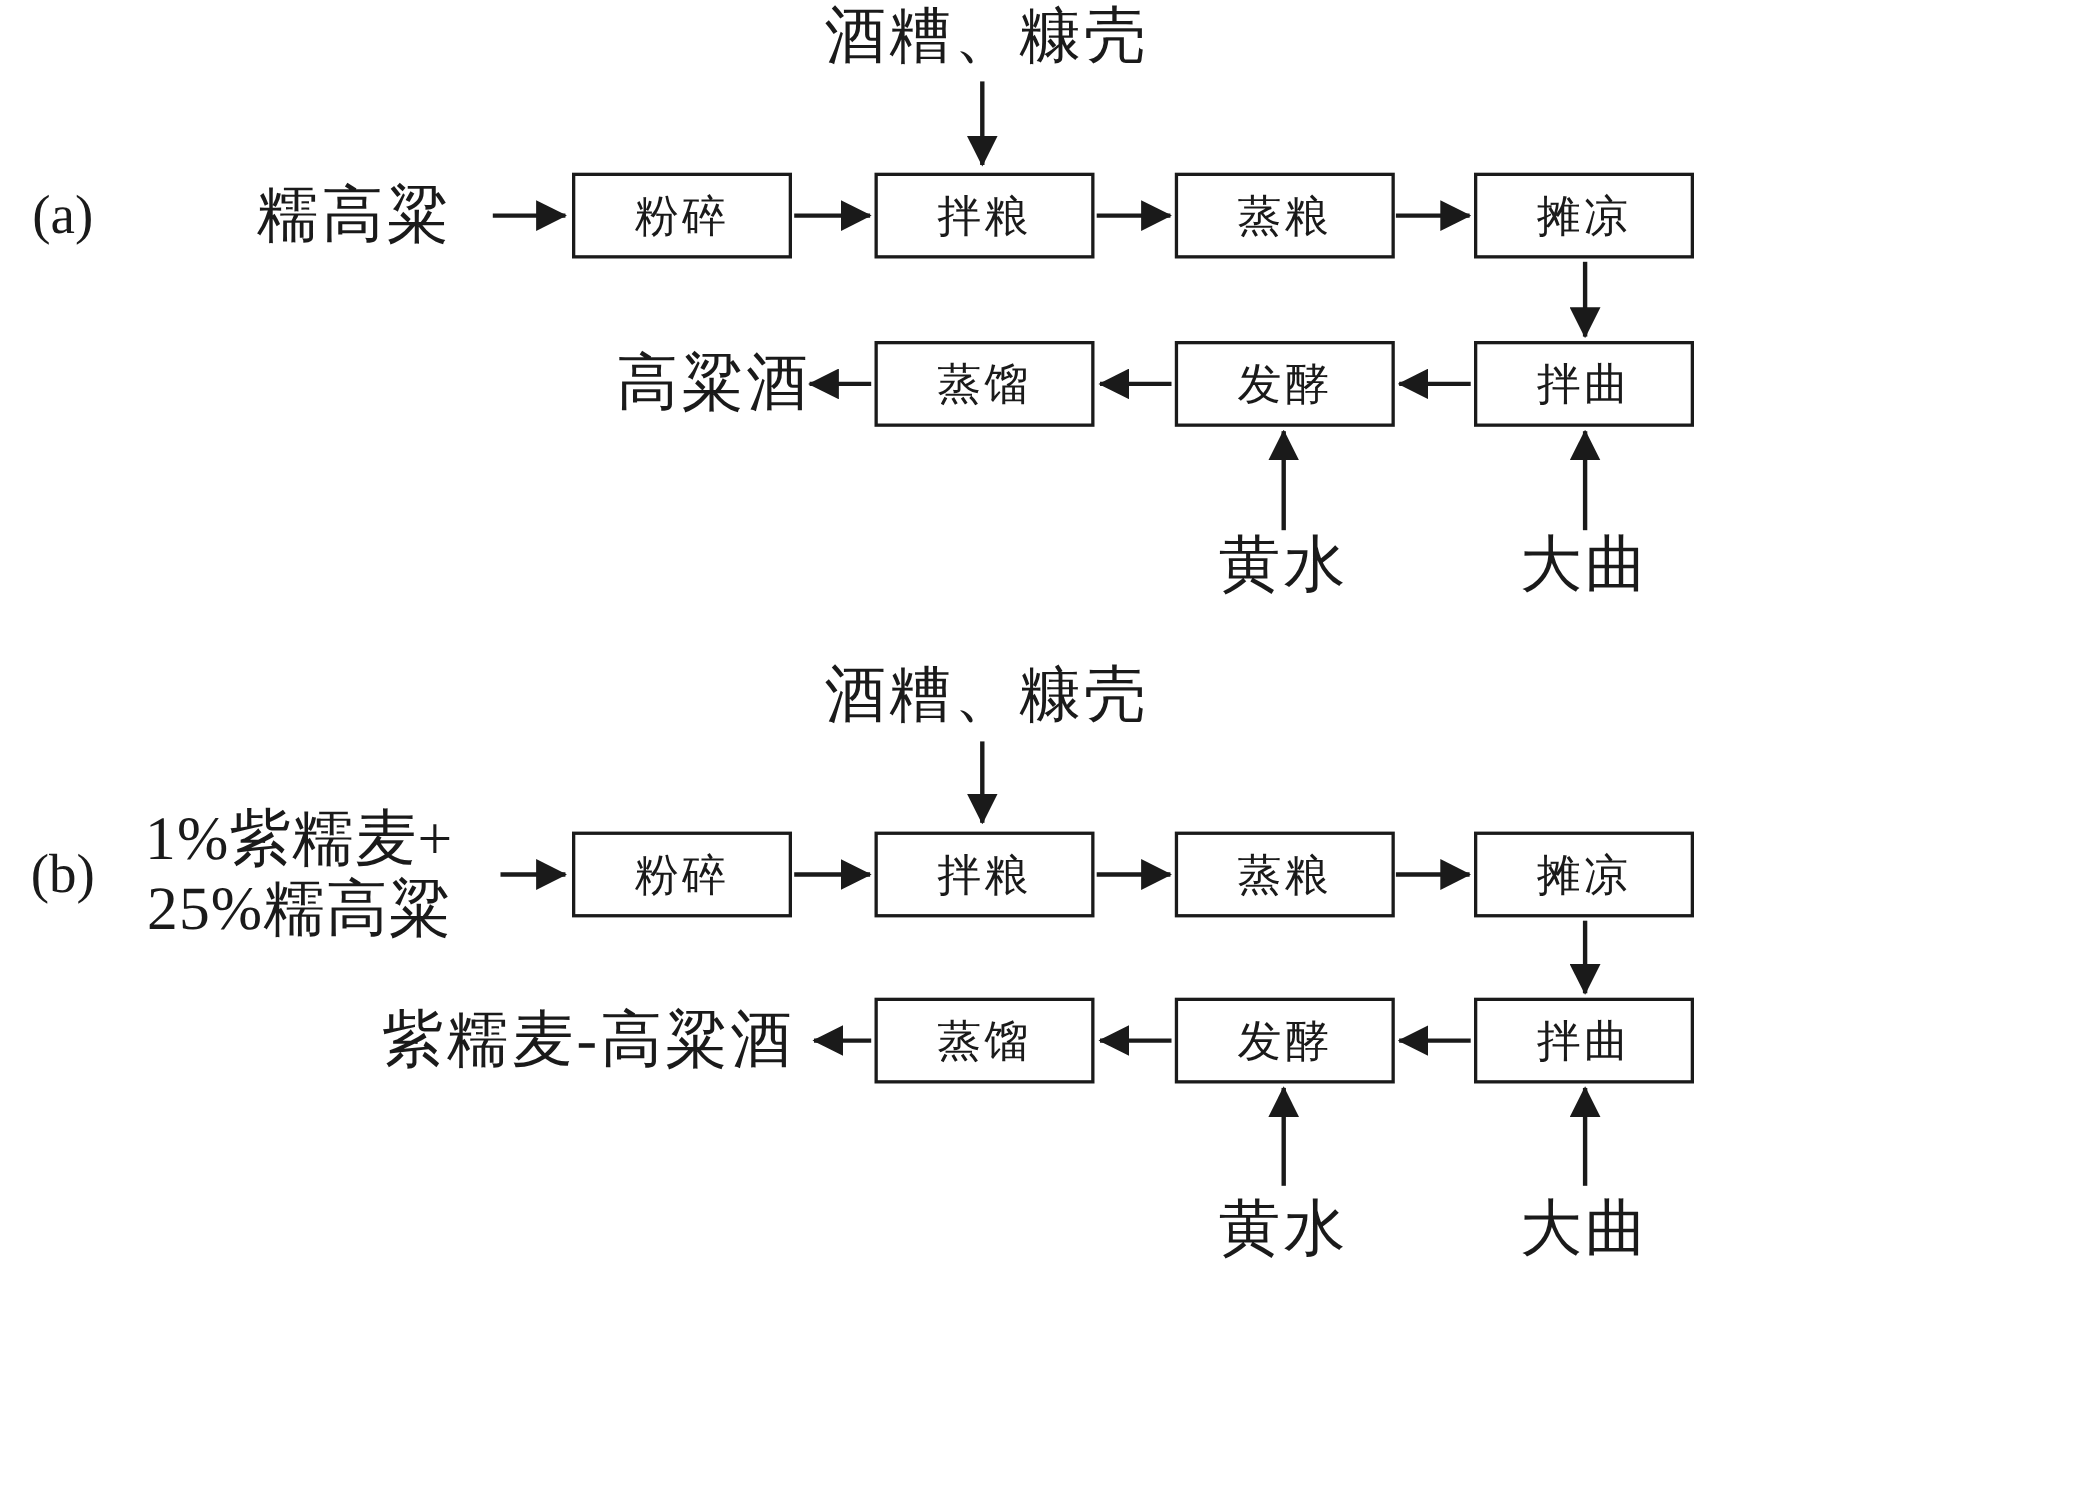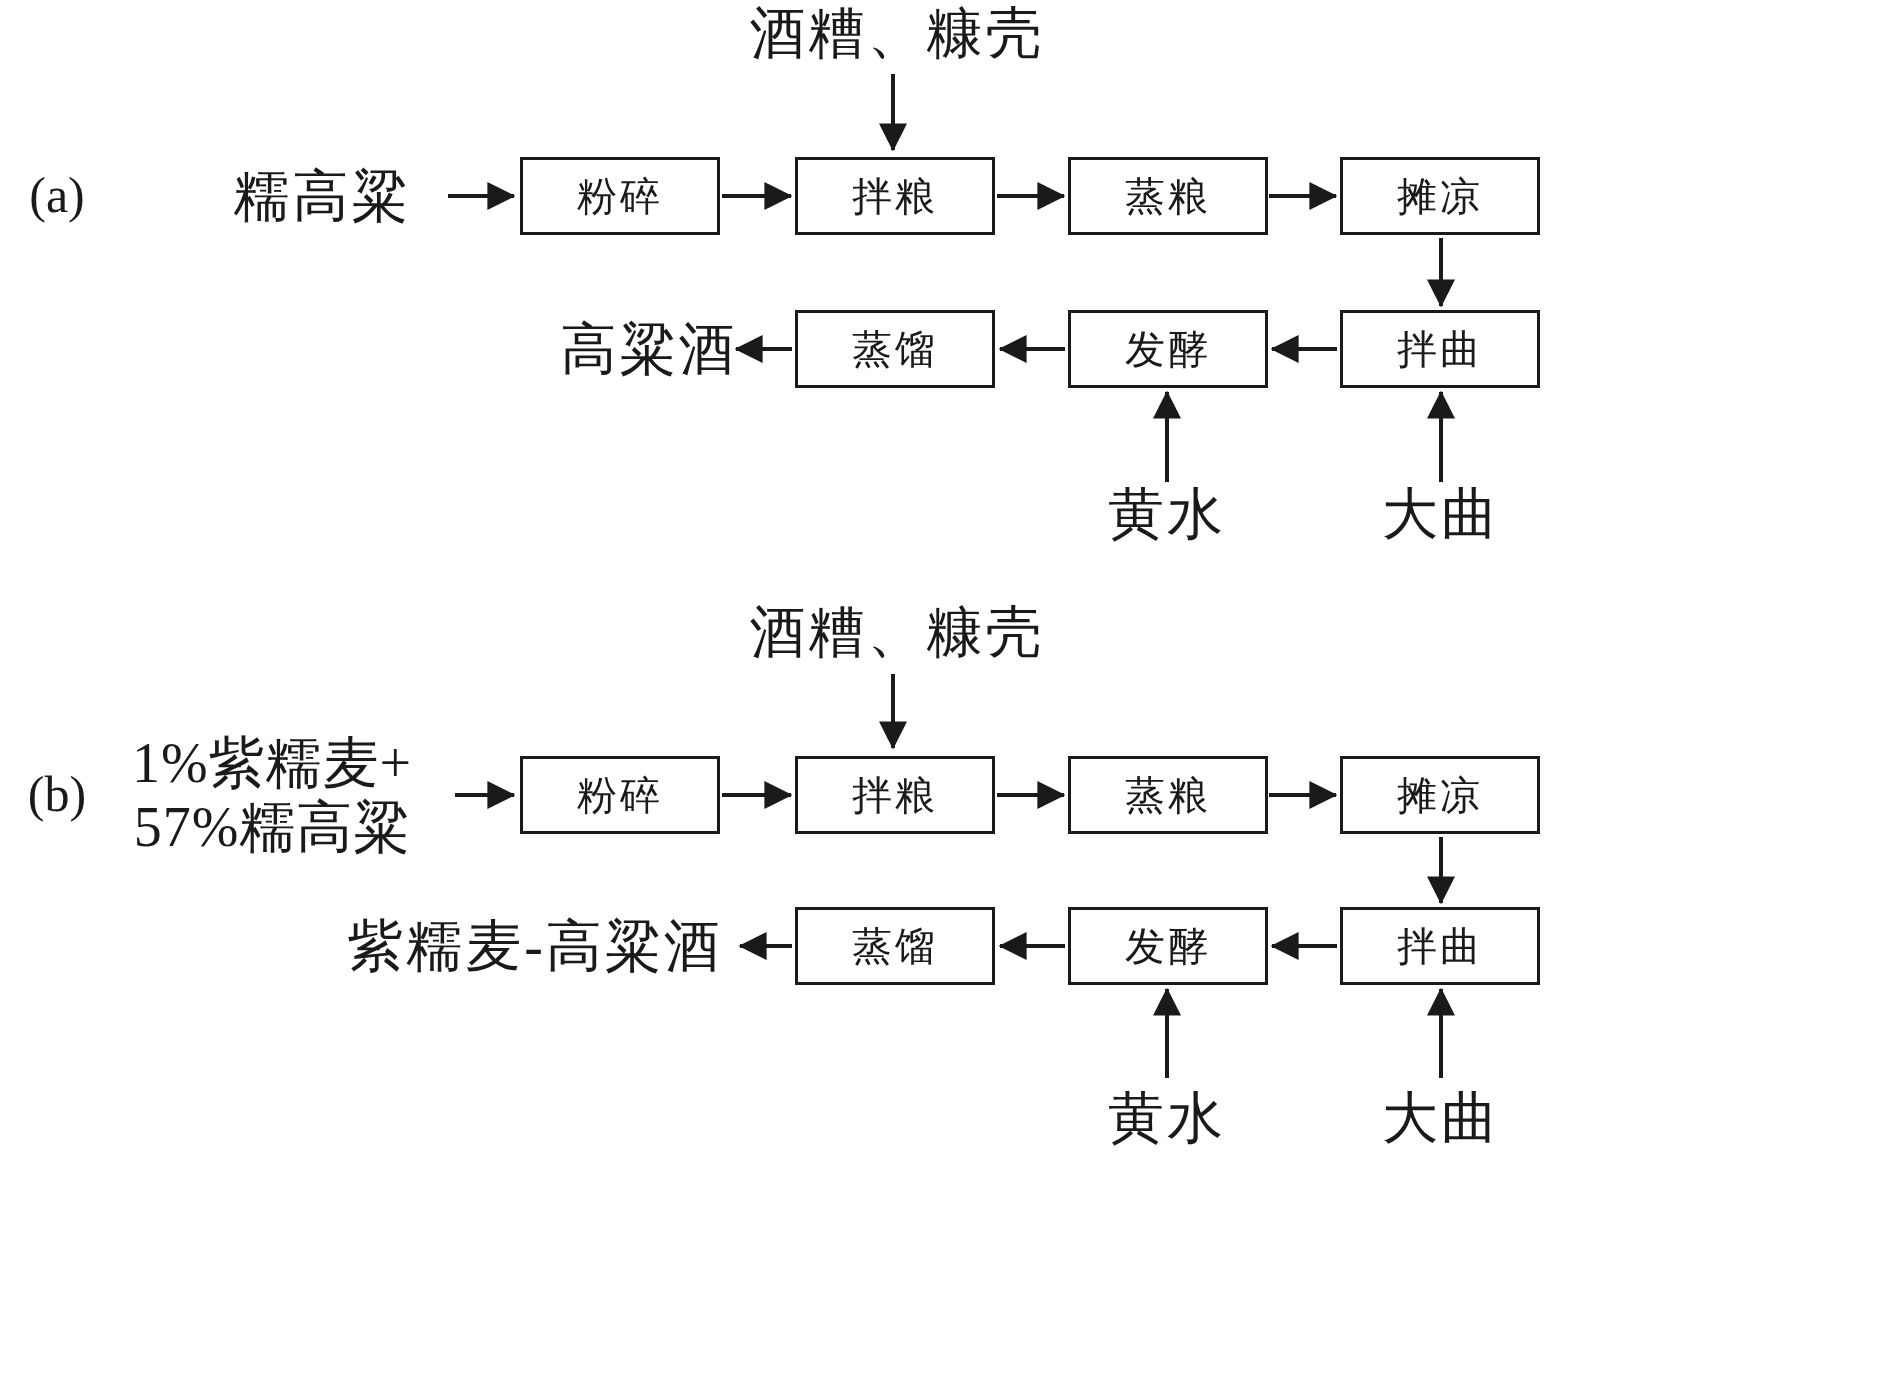"57%糯高粱" div { text: 57% -> 25% }
